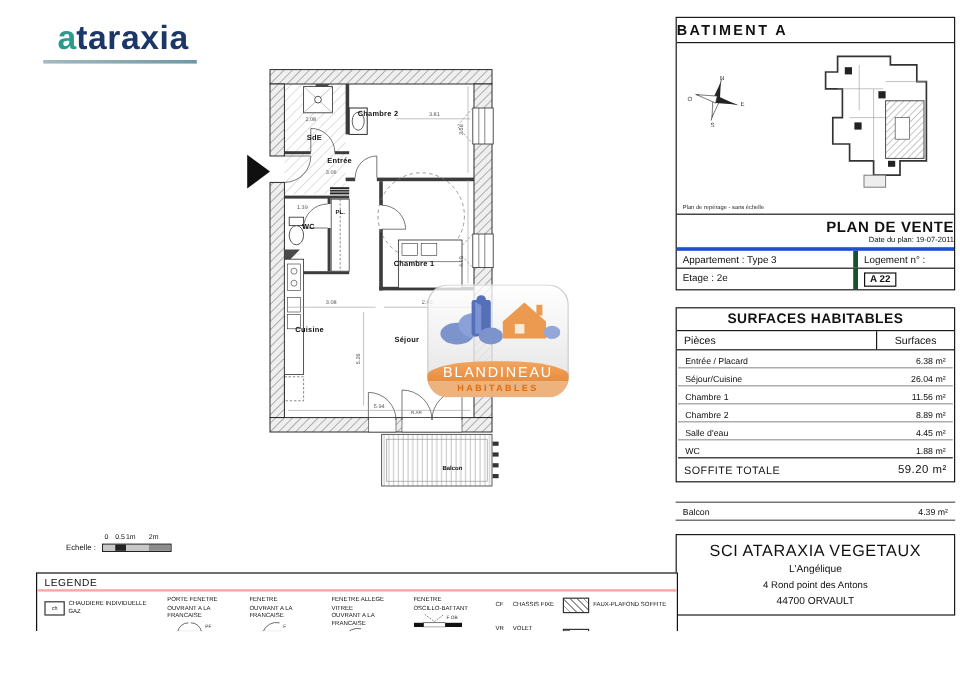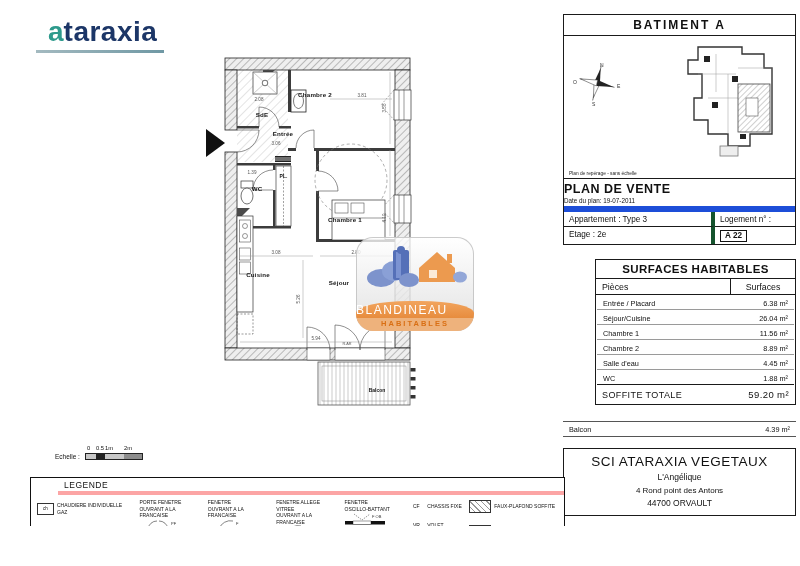"BATIMENT A" .tb-batiment { text-align: center -> none }
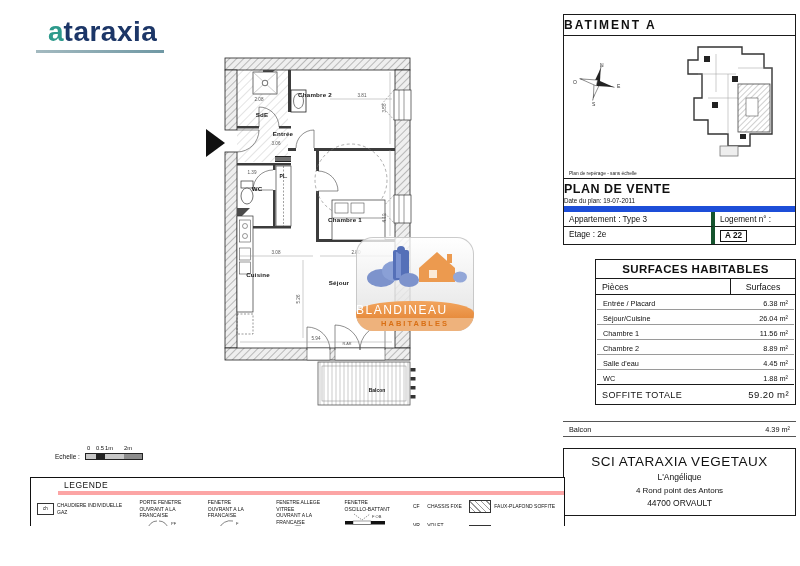"PLAN DE VENTE" .tb-pdv { border-bottom: 6px solid #1d4ed8 -> 3px solid #1d4ed8; text-align: left -> right }
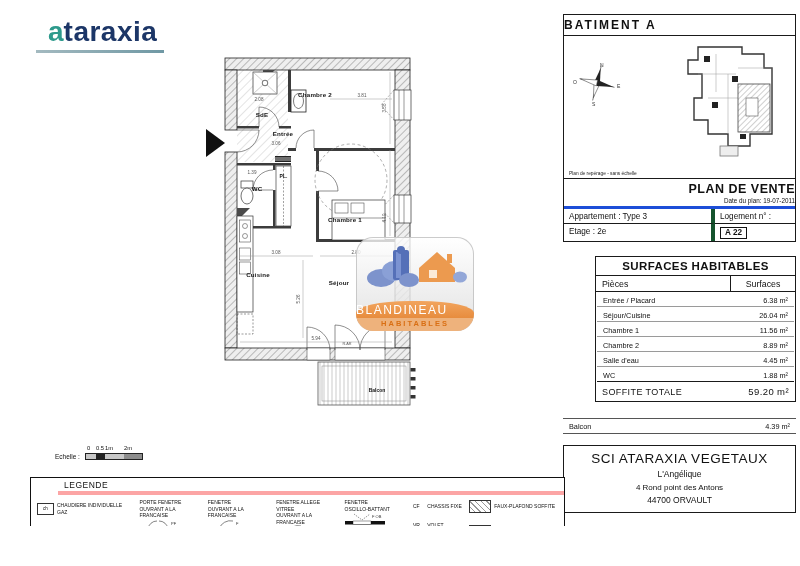"SURFACES HABITABLES" .surf-box { margin-left: 32px -> none }
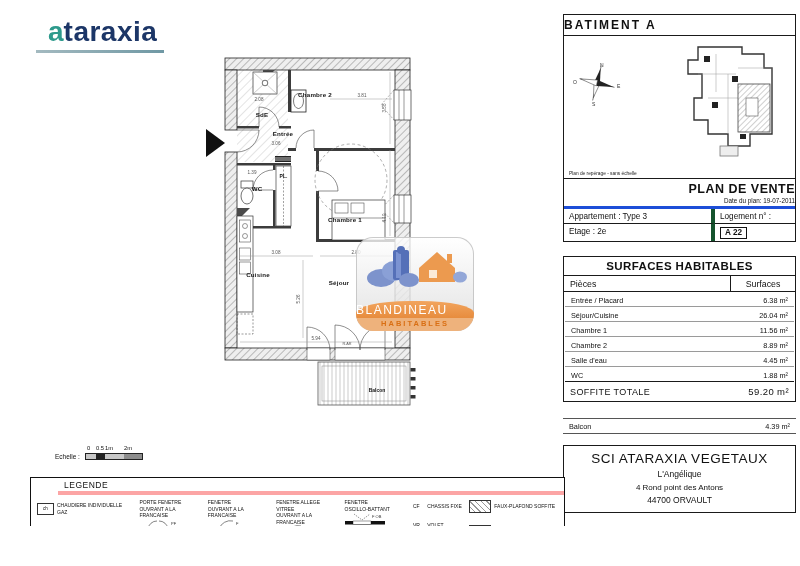"BLANDINEAU" .wm-name { text-align: none -> center }
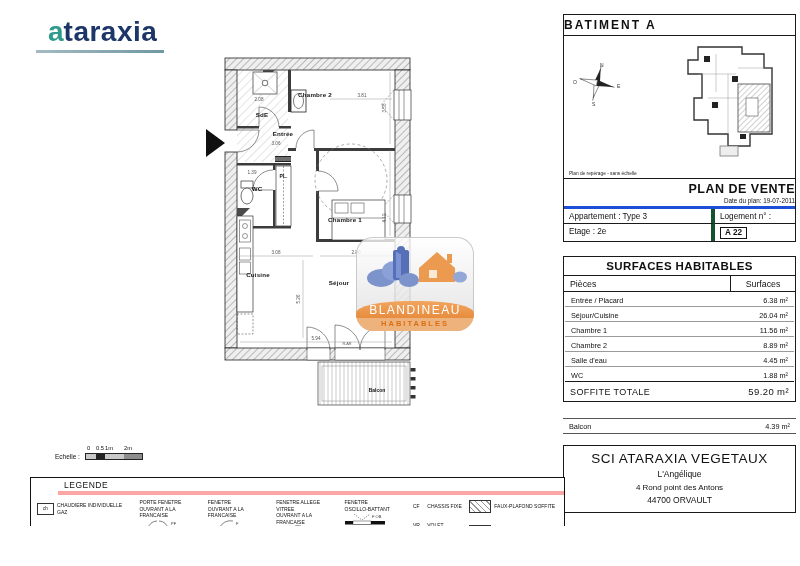"LEGENDE" .leg-title { border-bottom: 4px solid #fca5a5 -> 2px solid #fca5a5; margin-left: 27px -> none }
